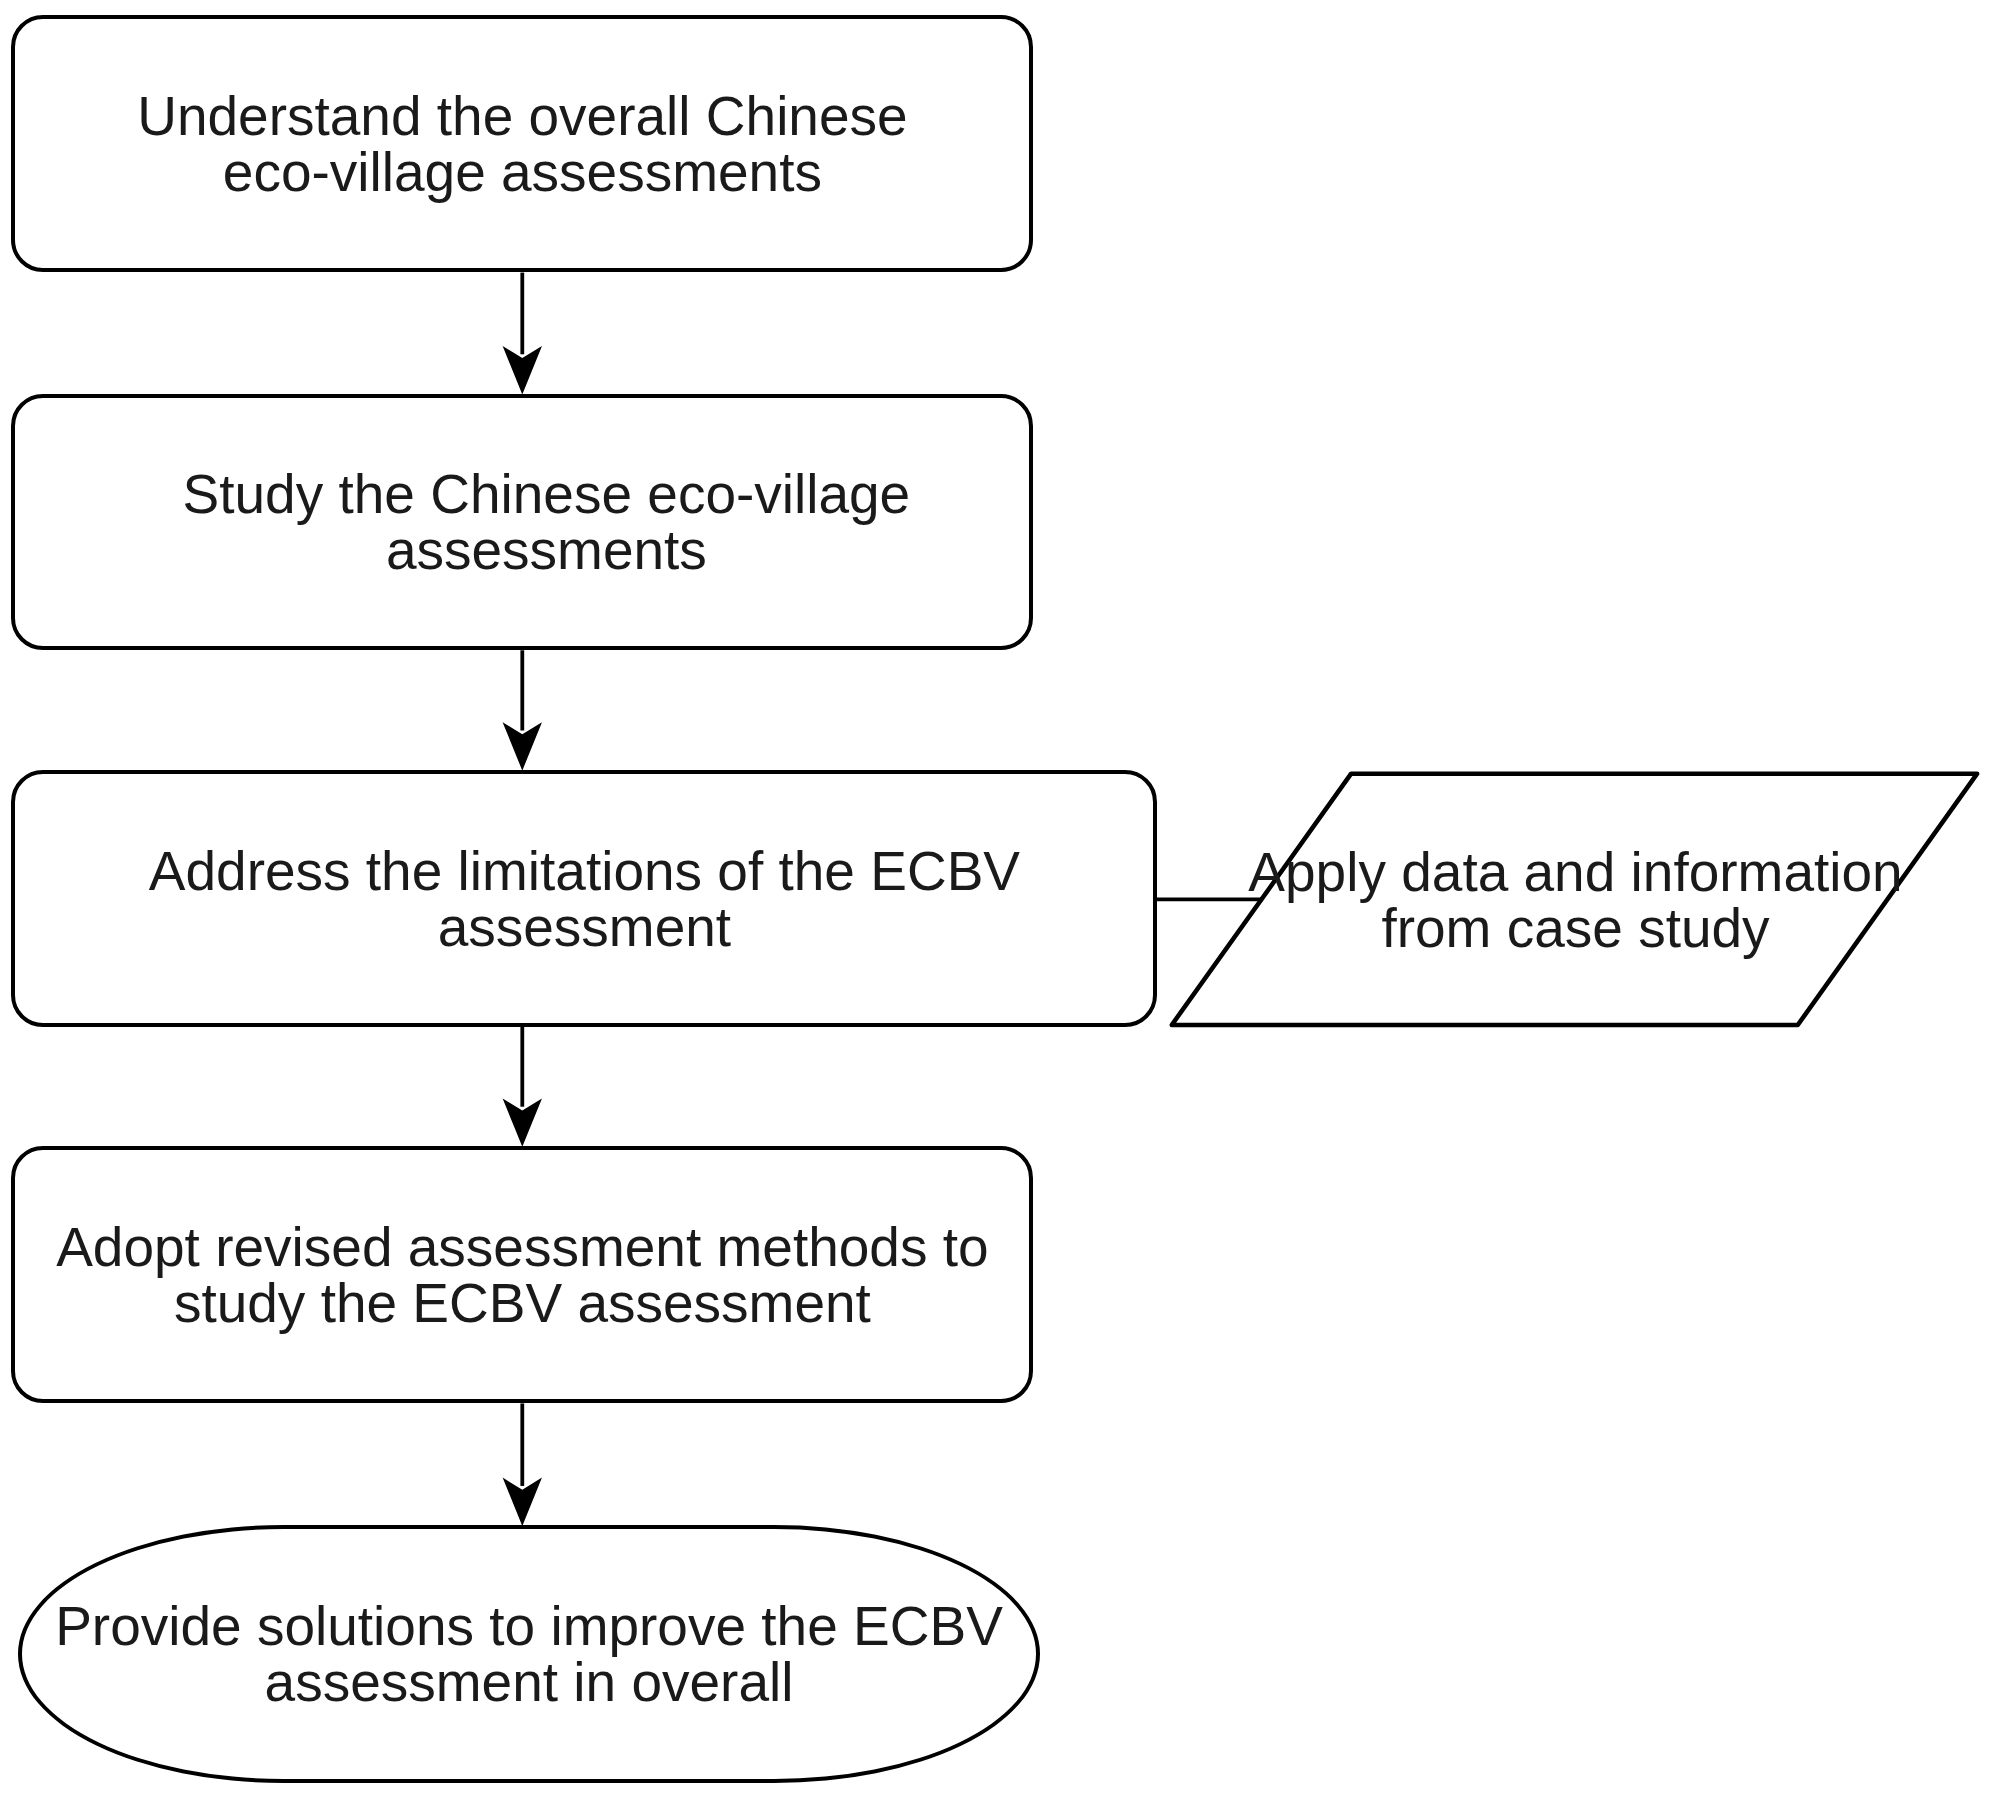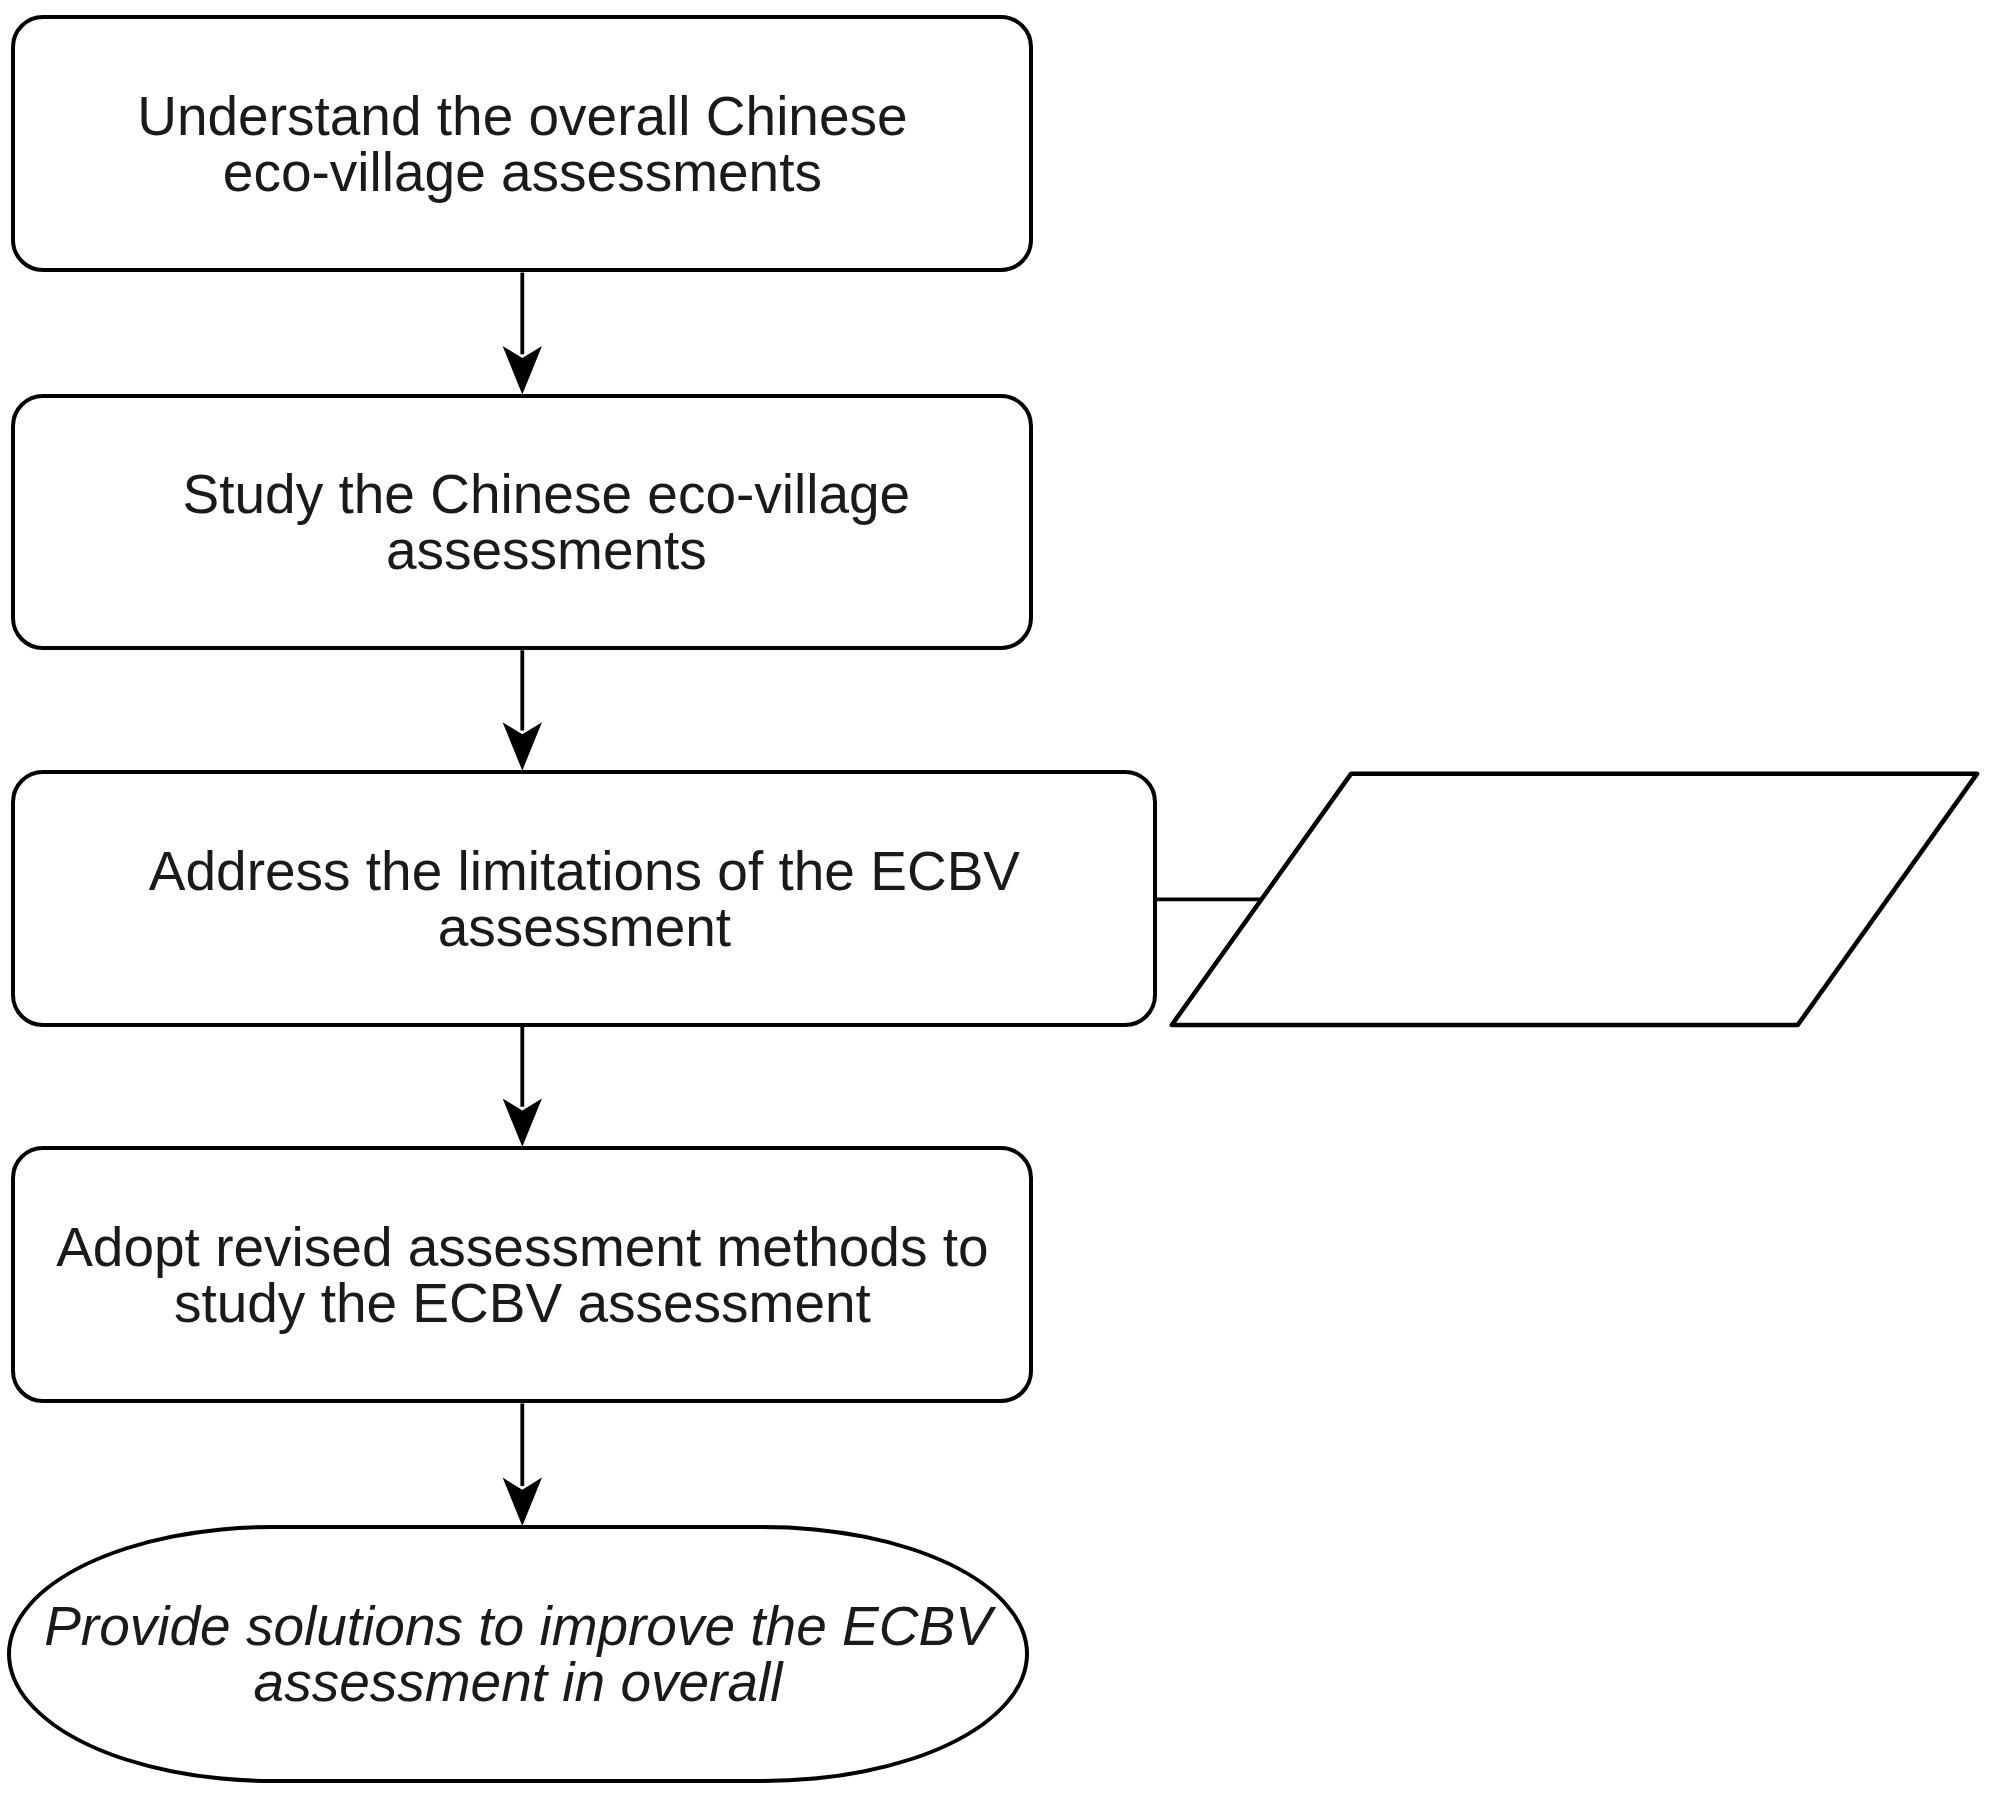"Apply data and information" div.node { html: none -> <div> <div> <div>Apply data and information</div> <div>from case study</div> </div> </div> }
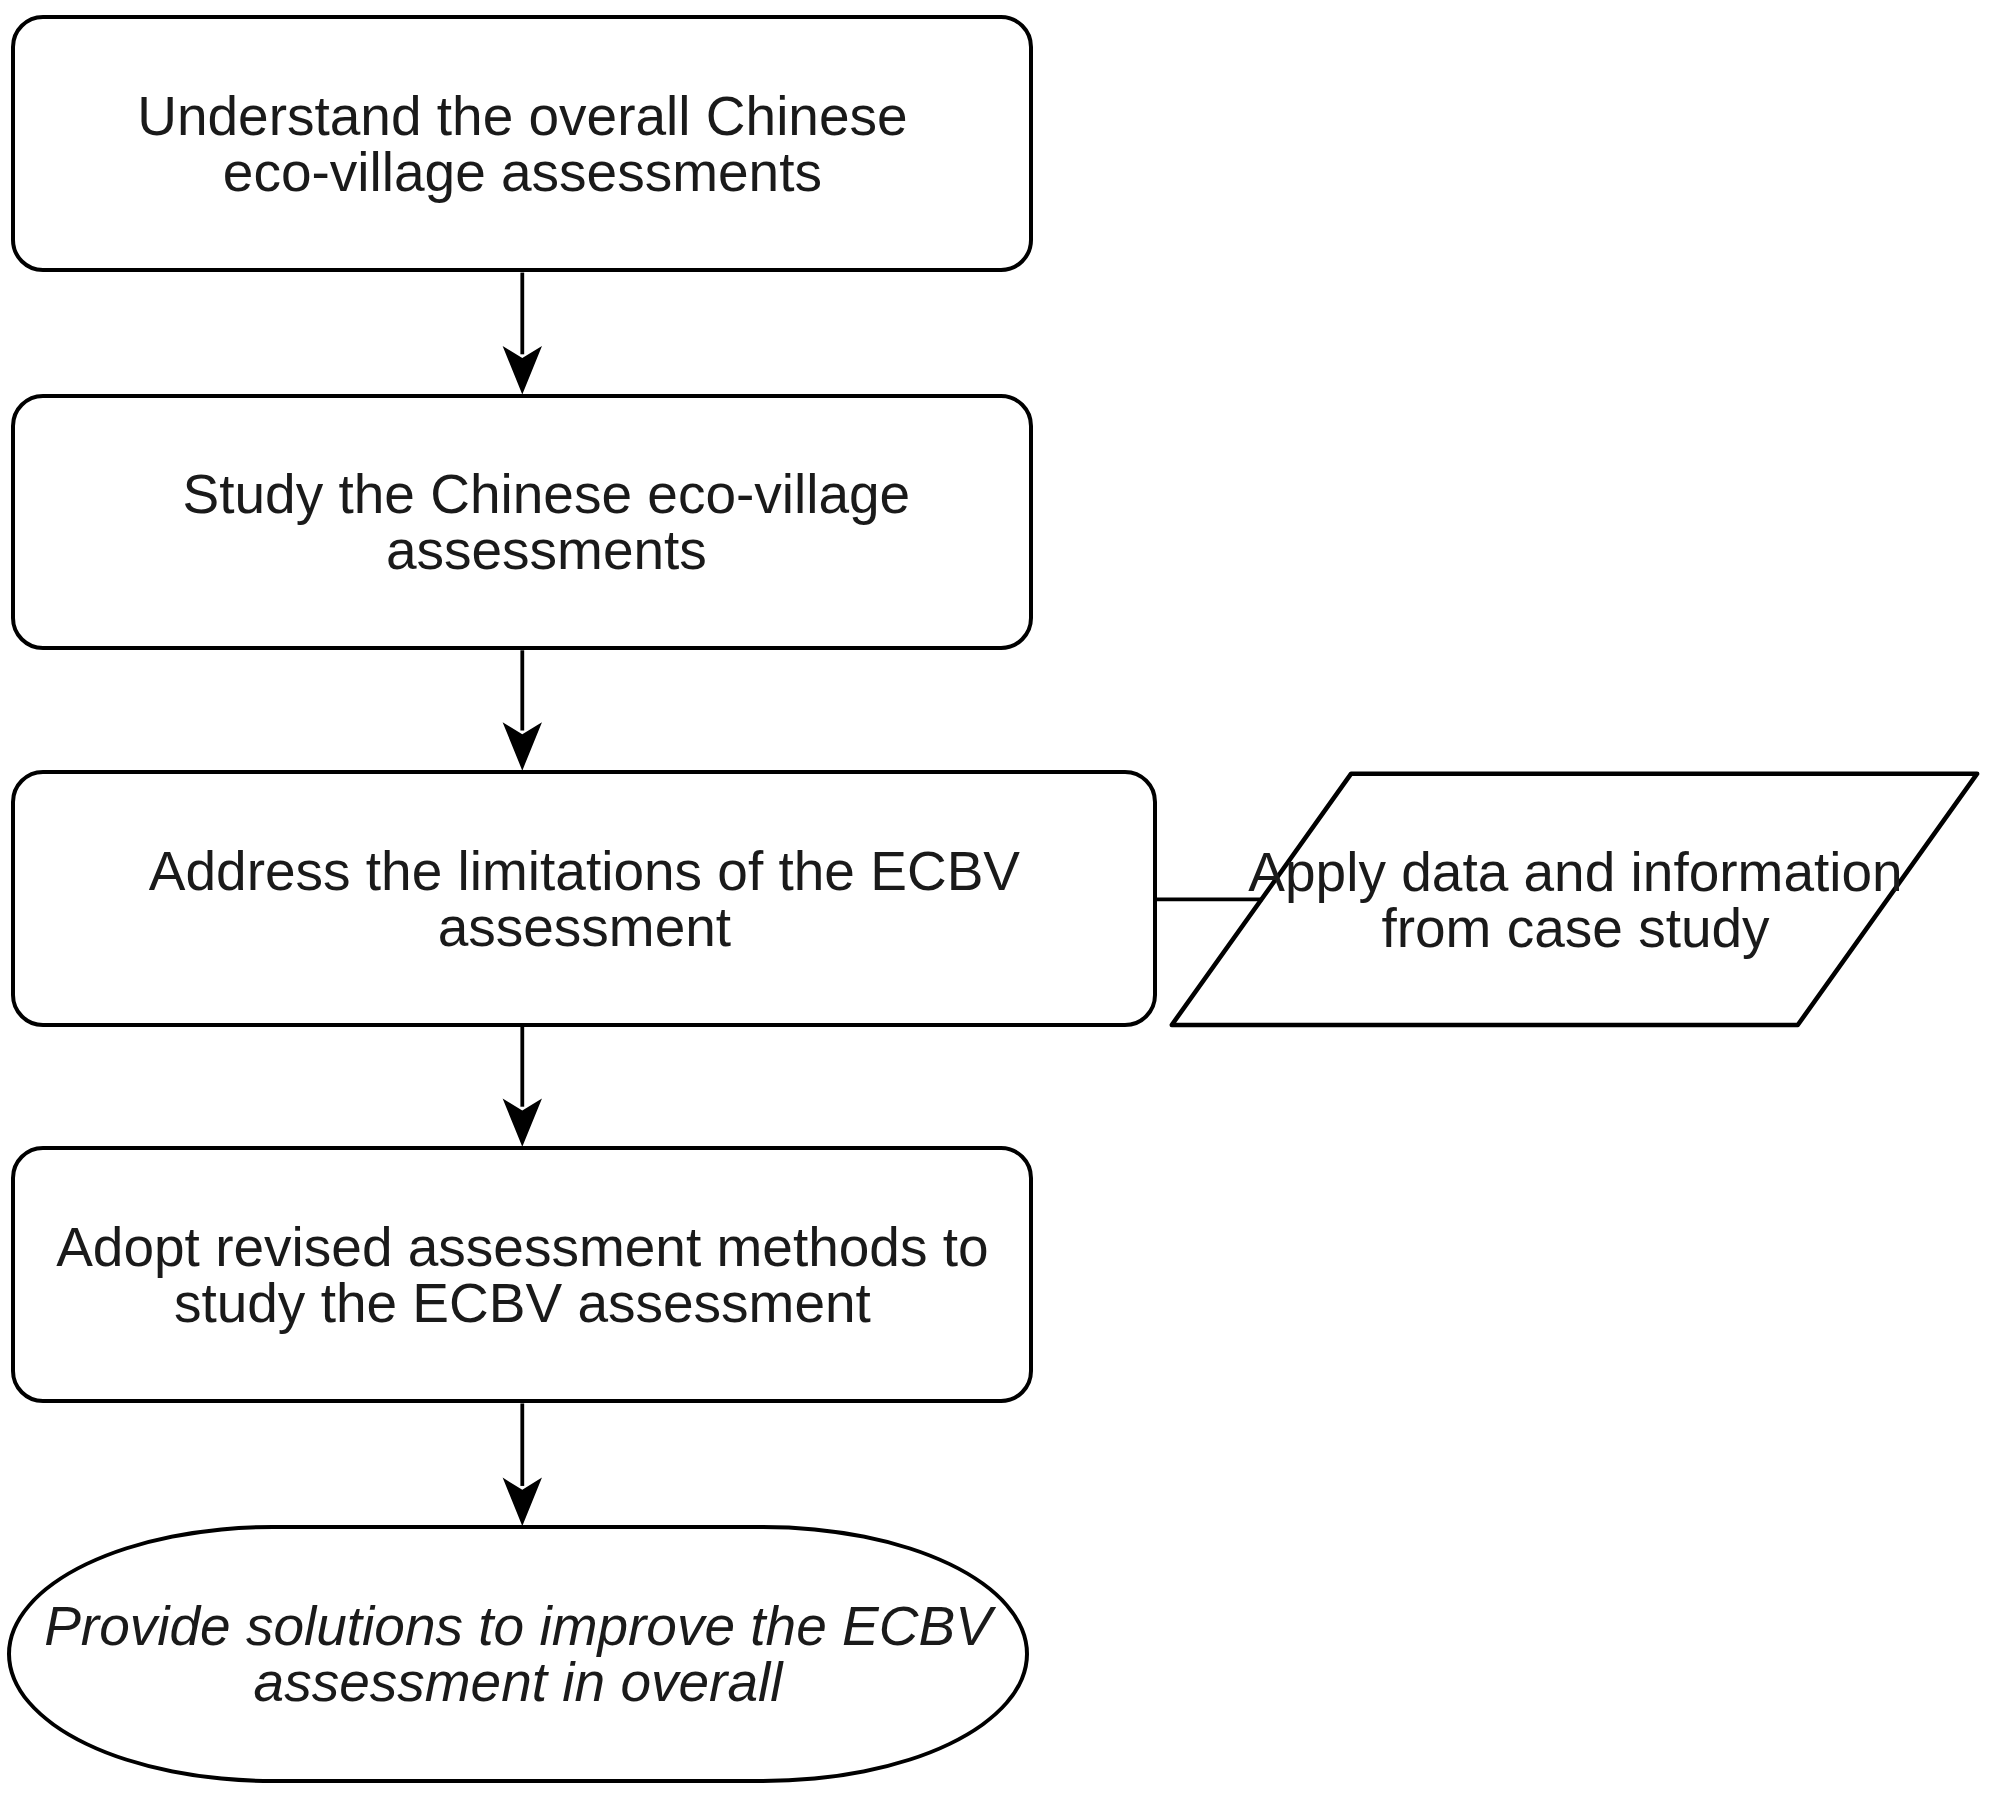"Provide solutions to improve the" div.node { font-style: italic -> none; left: 7px -> 18px }
